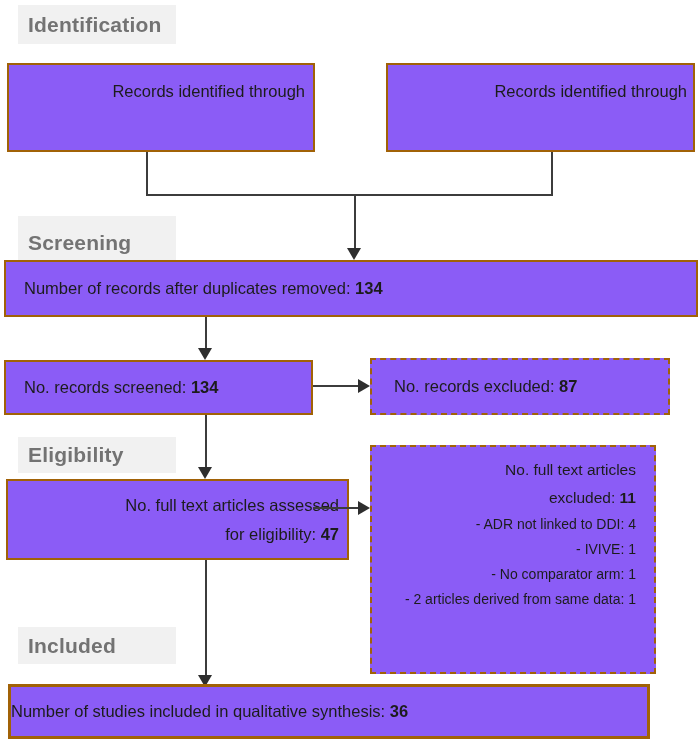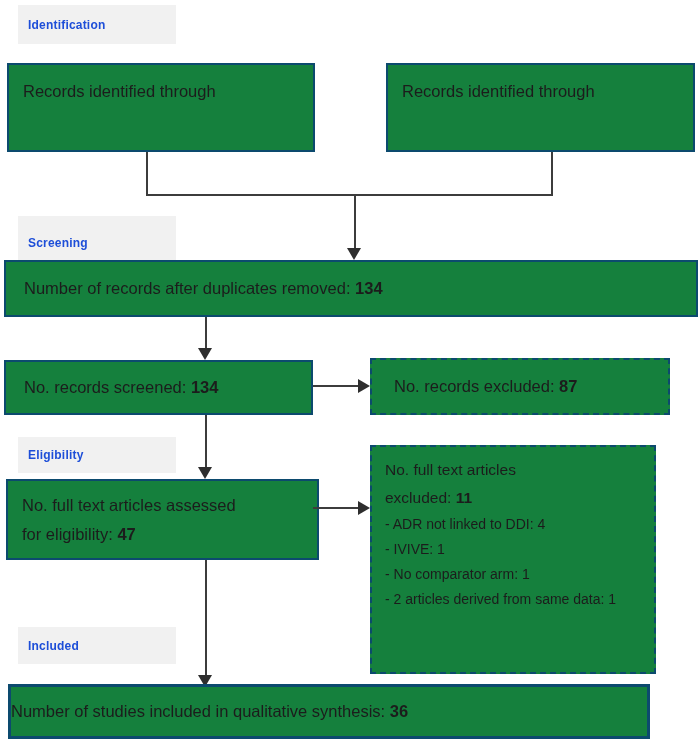"Identification" .stage { color: #1d4ed8 -> #737373; font-size: 12px -> 21px }
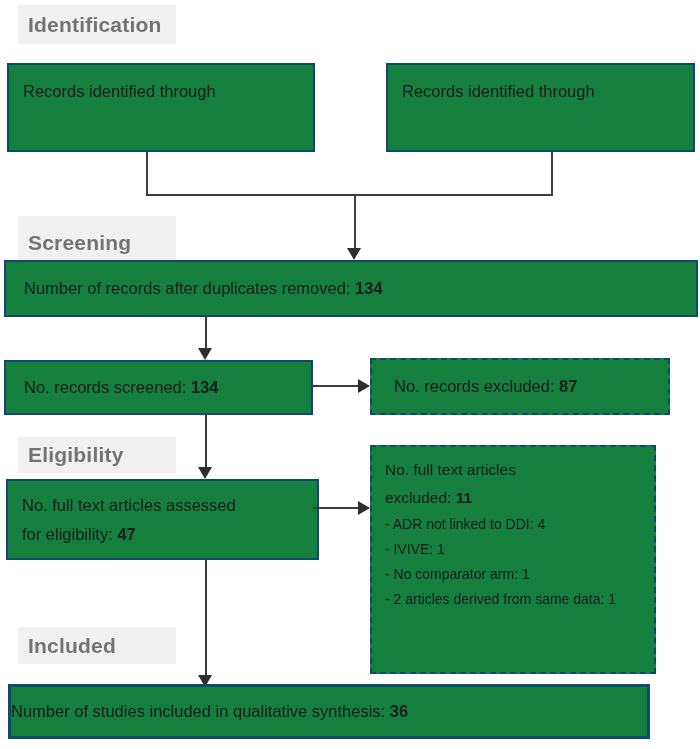"Records identified through" .box { background: #15803d -> #8b5cf6; border: 2px solid #0c4a6e -> 2px solid #a16207; text-align: none -> right }
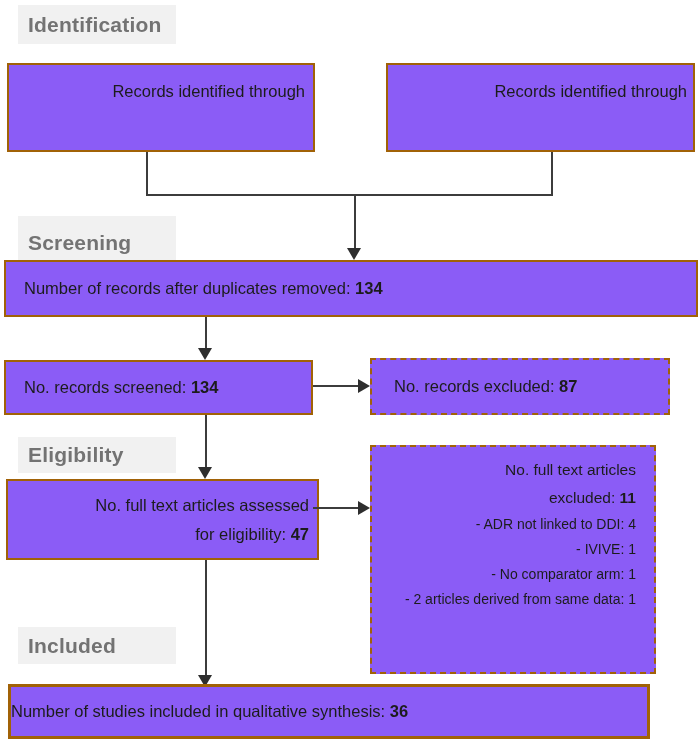"No. full text articles assessed" .b-ft { width: 313px -> 343px }
